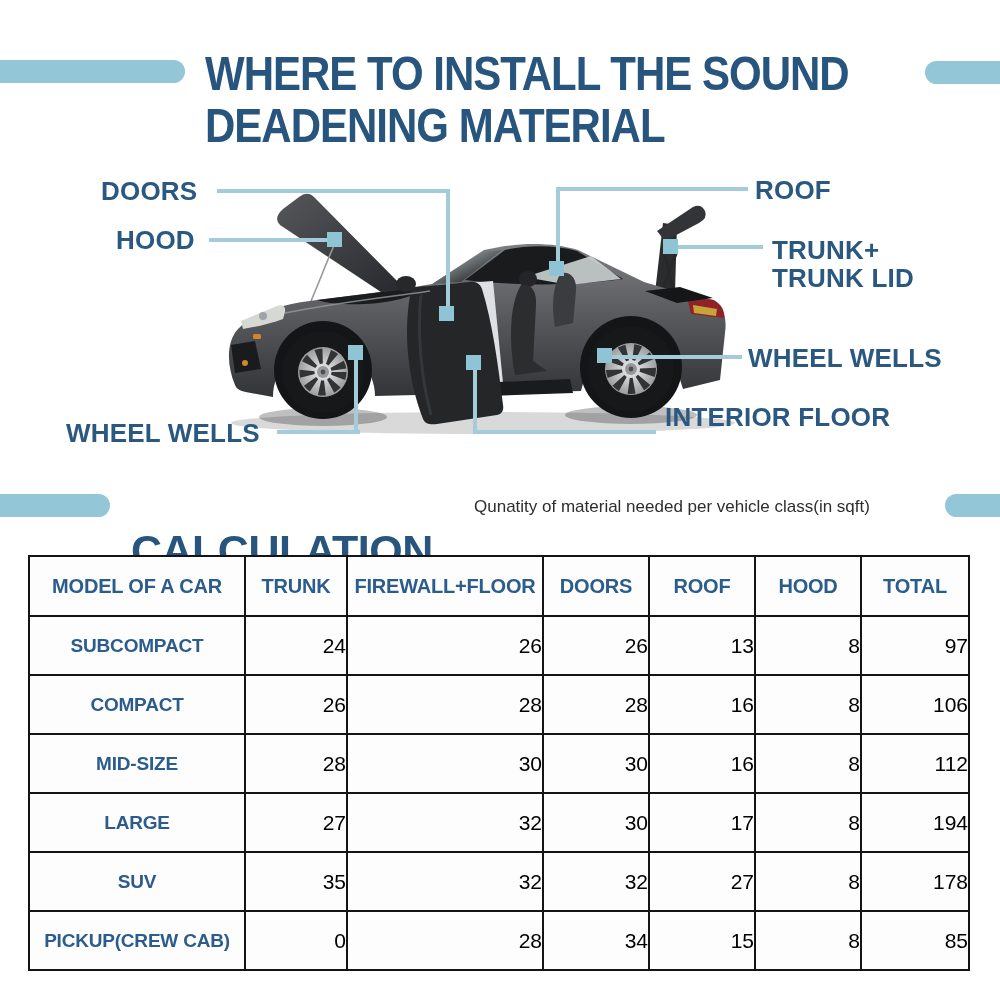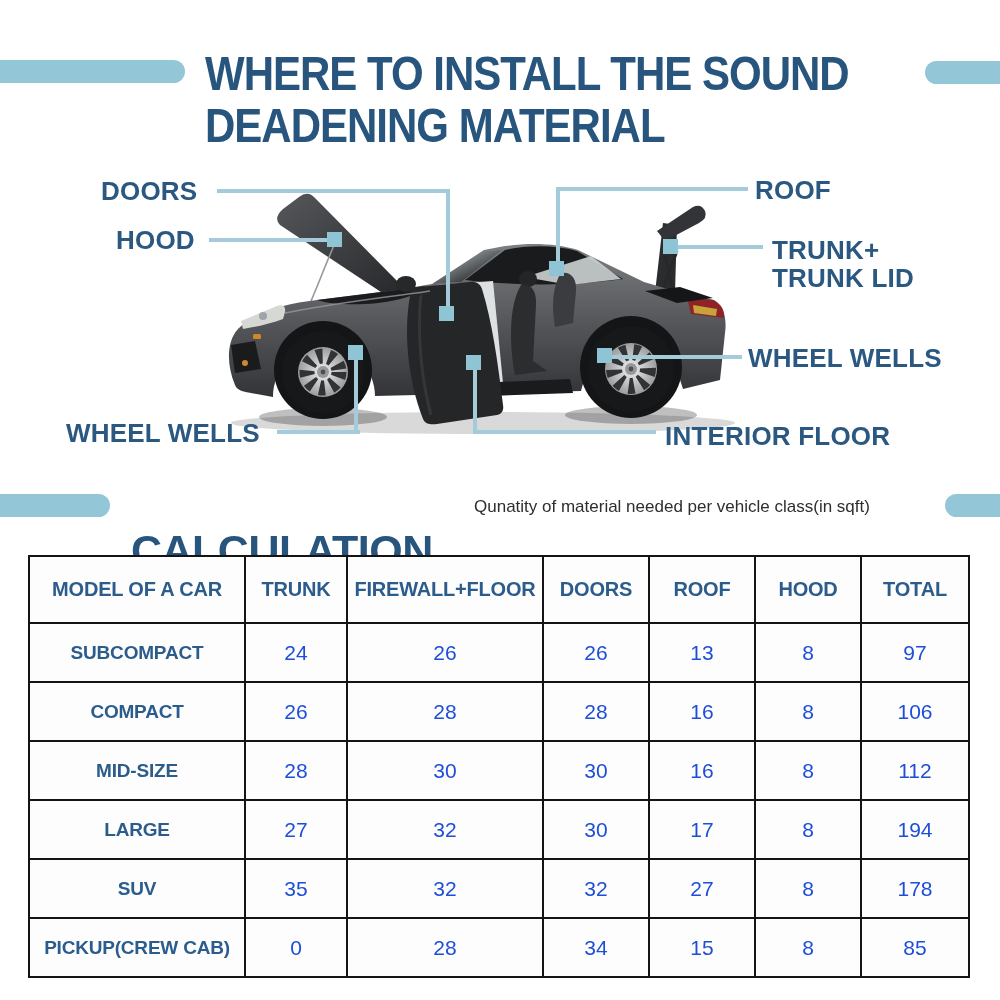"INTERIOR FLOOR" div.callout-label { top: 422px -> 403px }
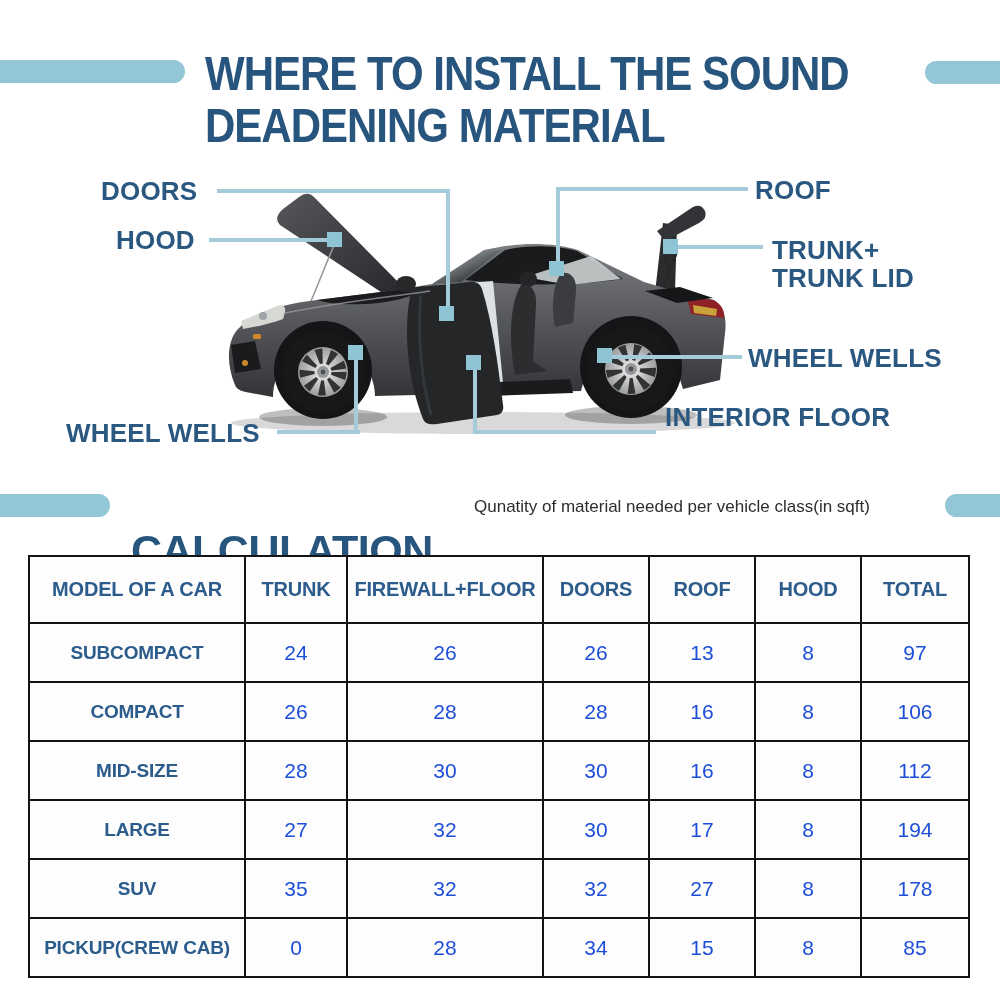"MODEL OF A CAR" table.material thead th { height: 67px -> 60px }
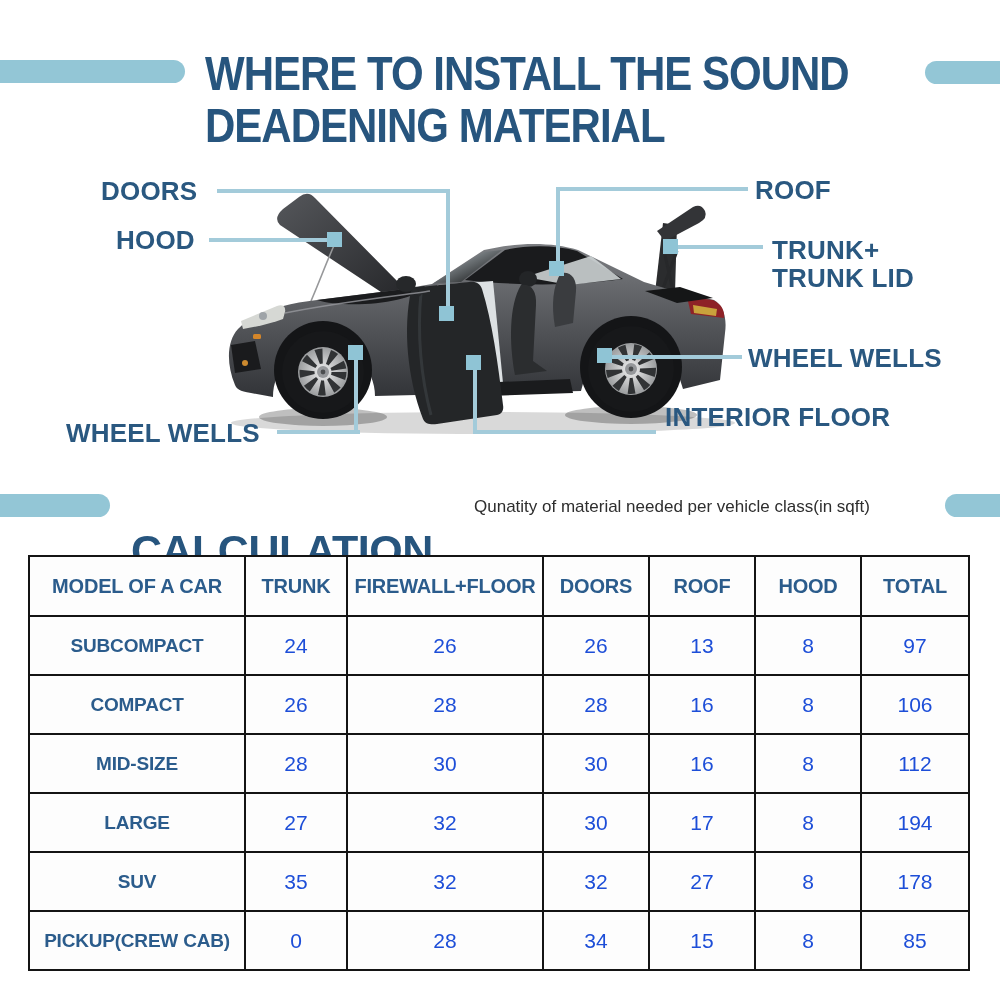"24" table.material tbody td { color: #1d4ed8 -> #000000; text-align: none -> right }
